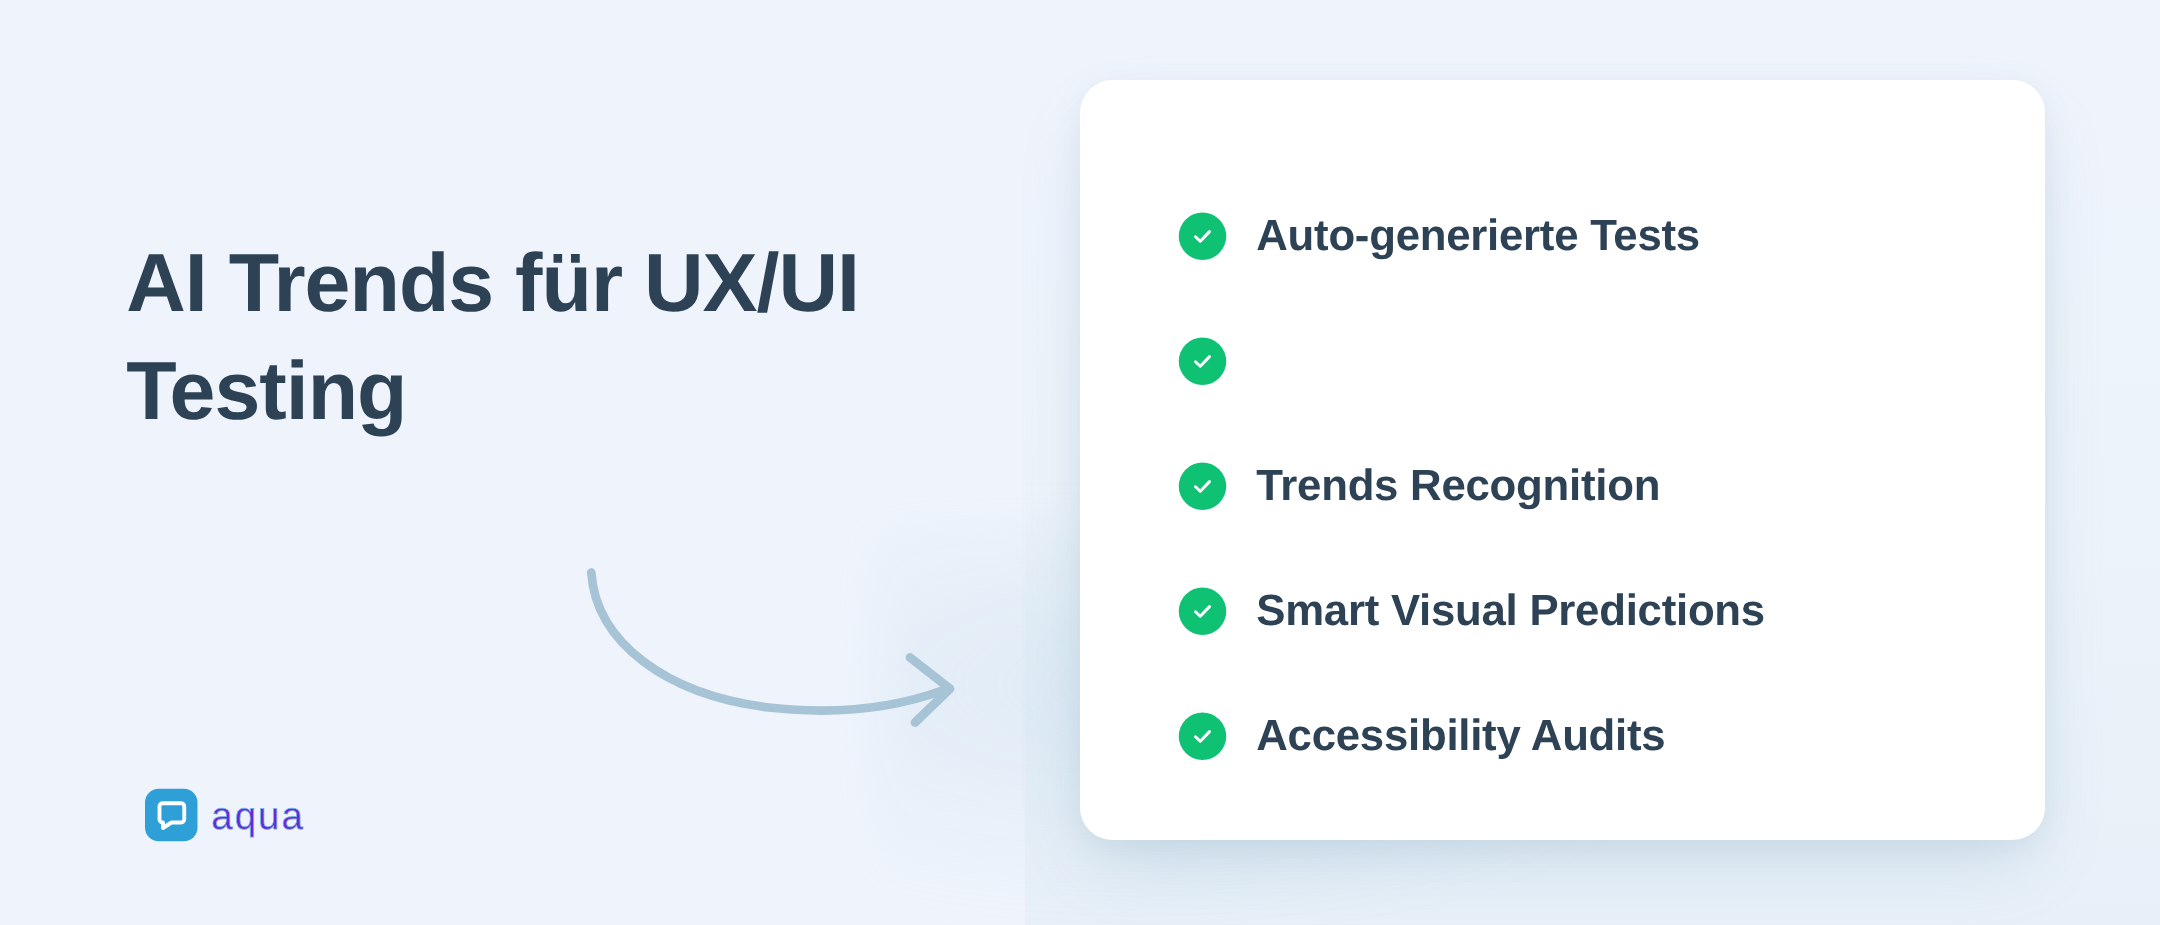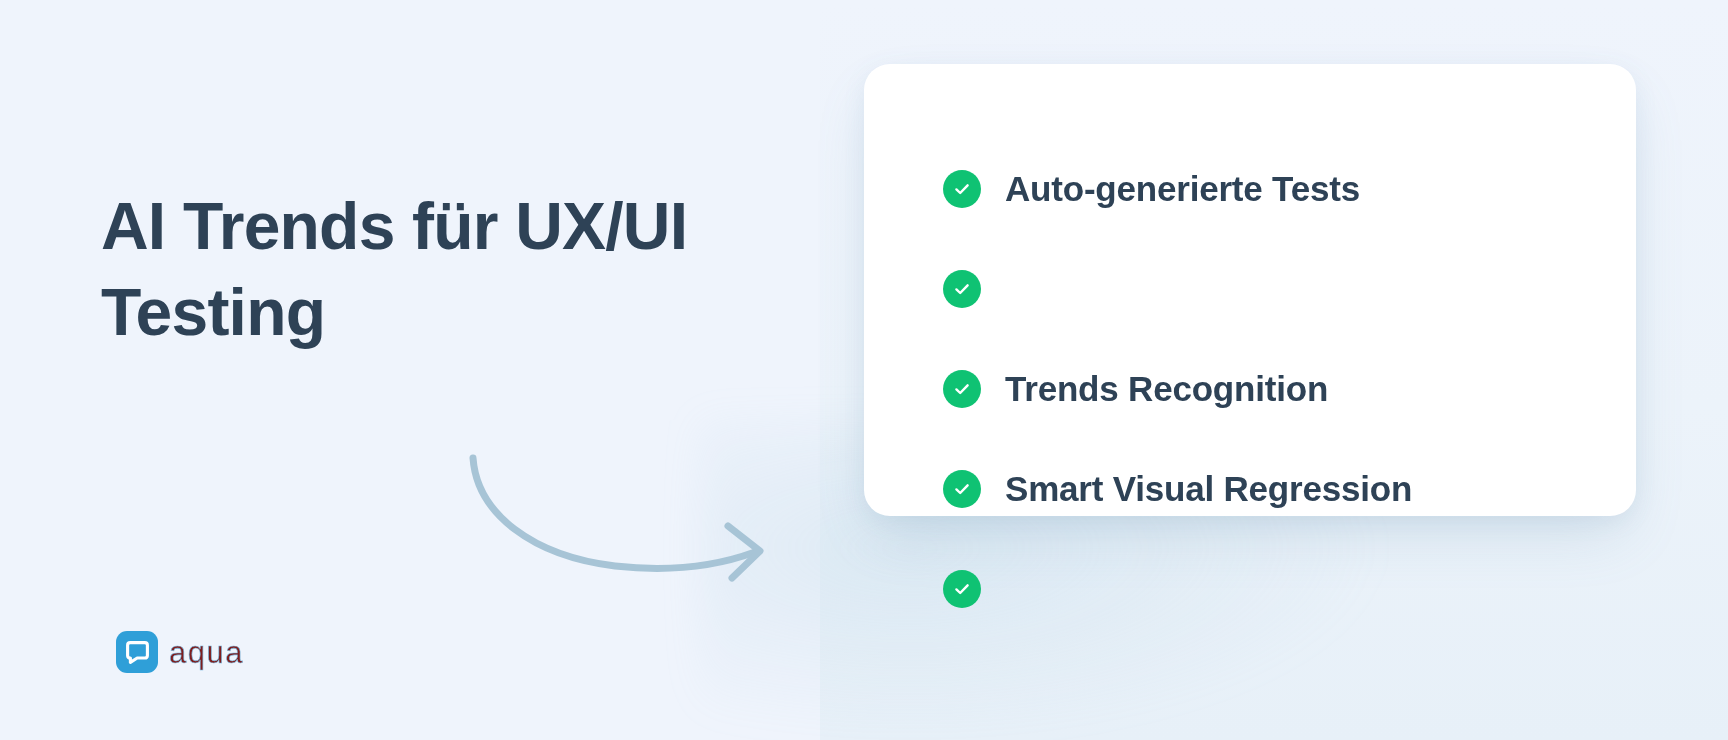"Auto-generierte Tests" .card { height: 452px -> 608px }
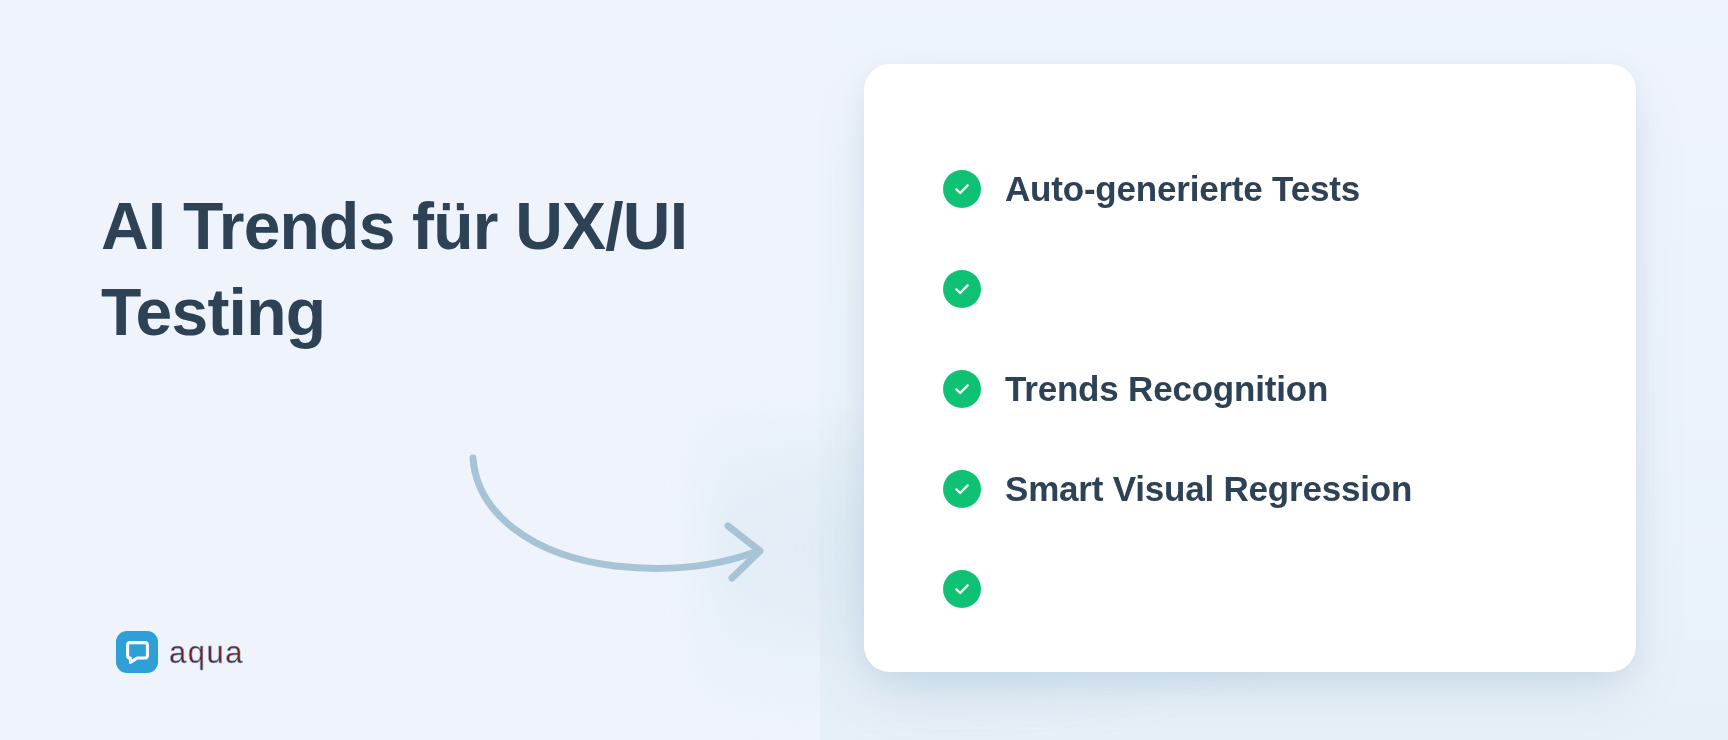"Smart Visual Regression" span.check-label { text: Regression -> Predictions }
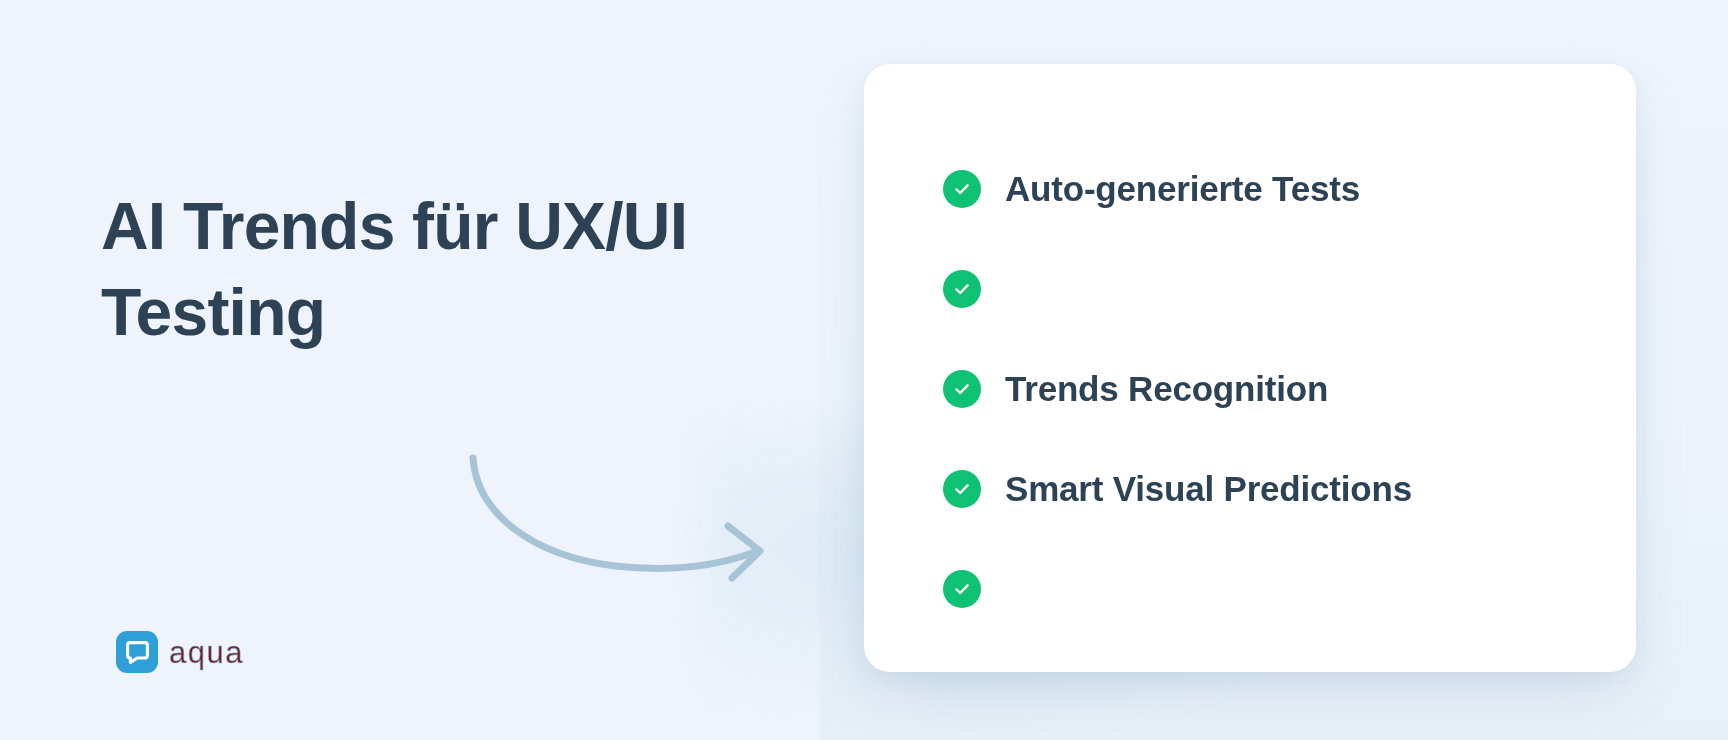"Accessibility Audits" span.check-label { html: none -> <span>Accessibility Audits</span> }
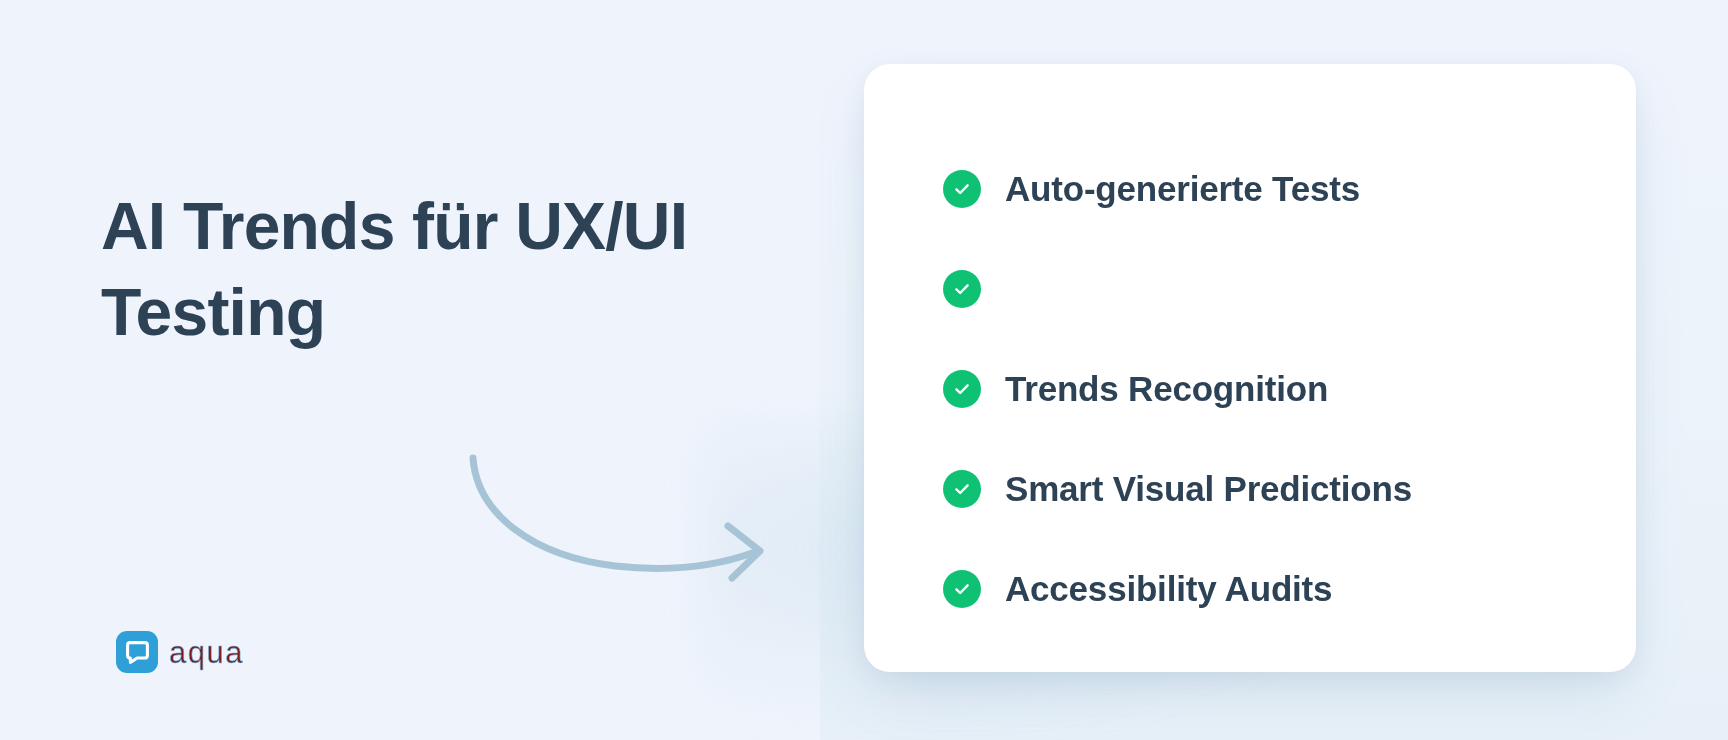"aqua" .logo-word { color: #7f1d1d -> #6d28d9 }
